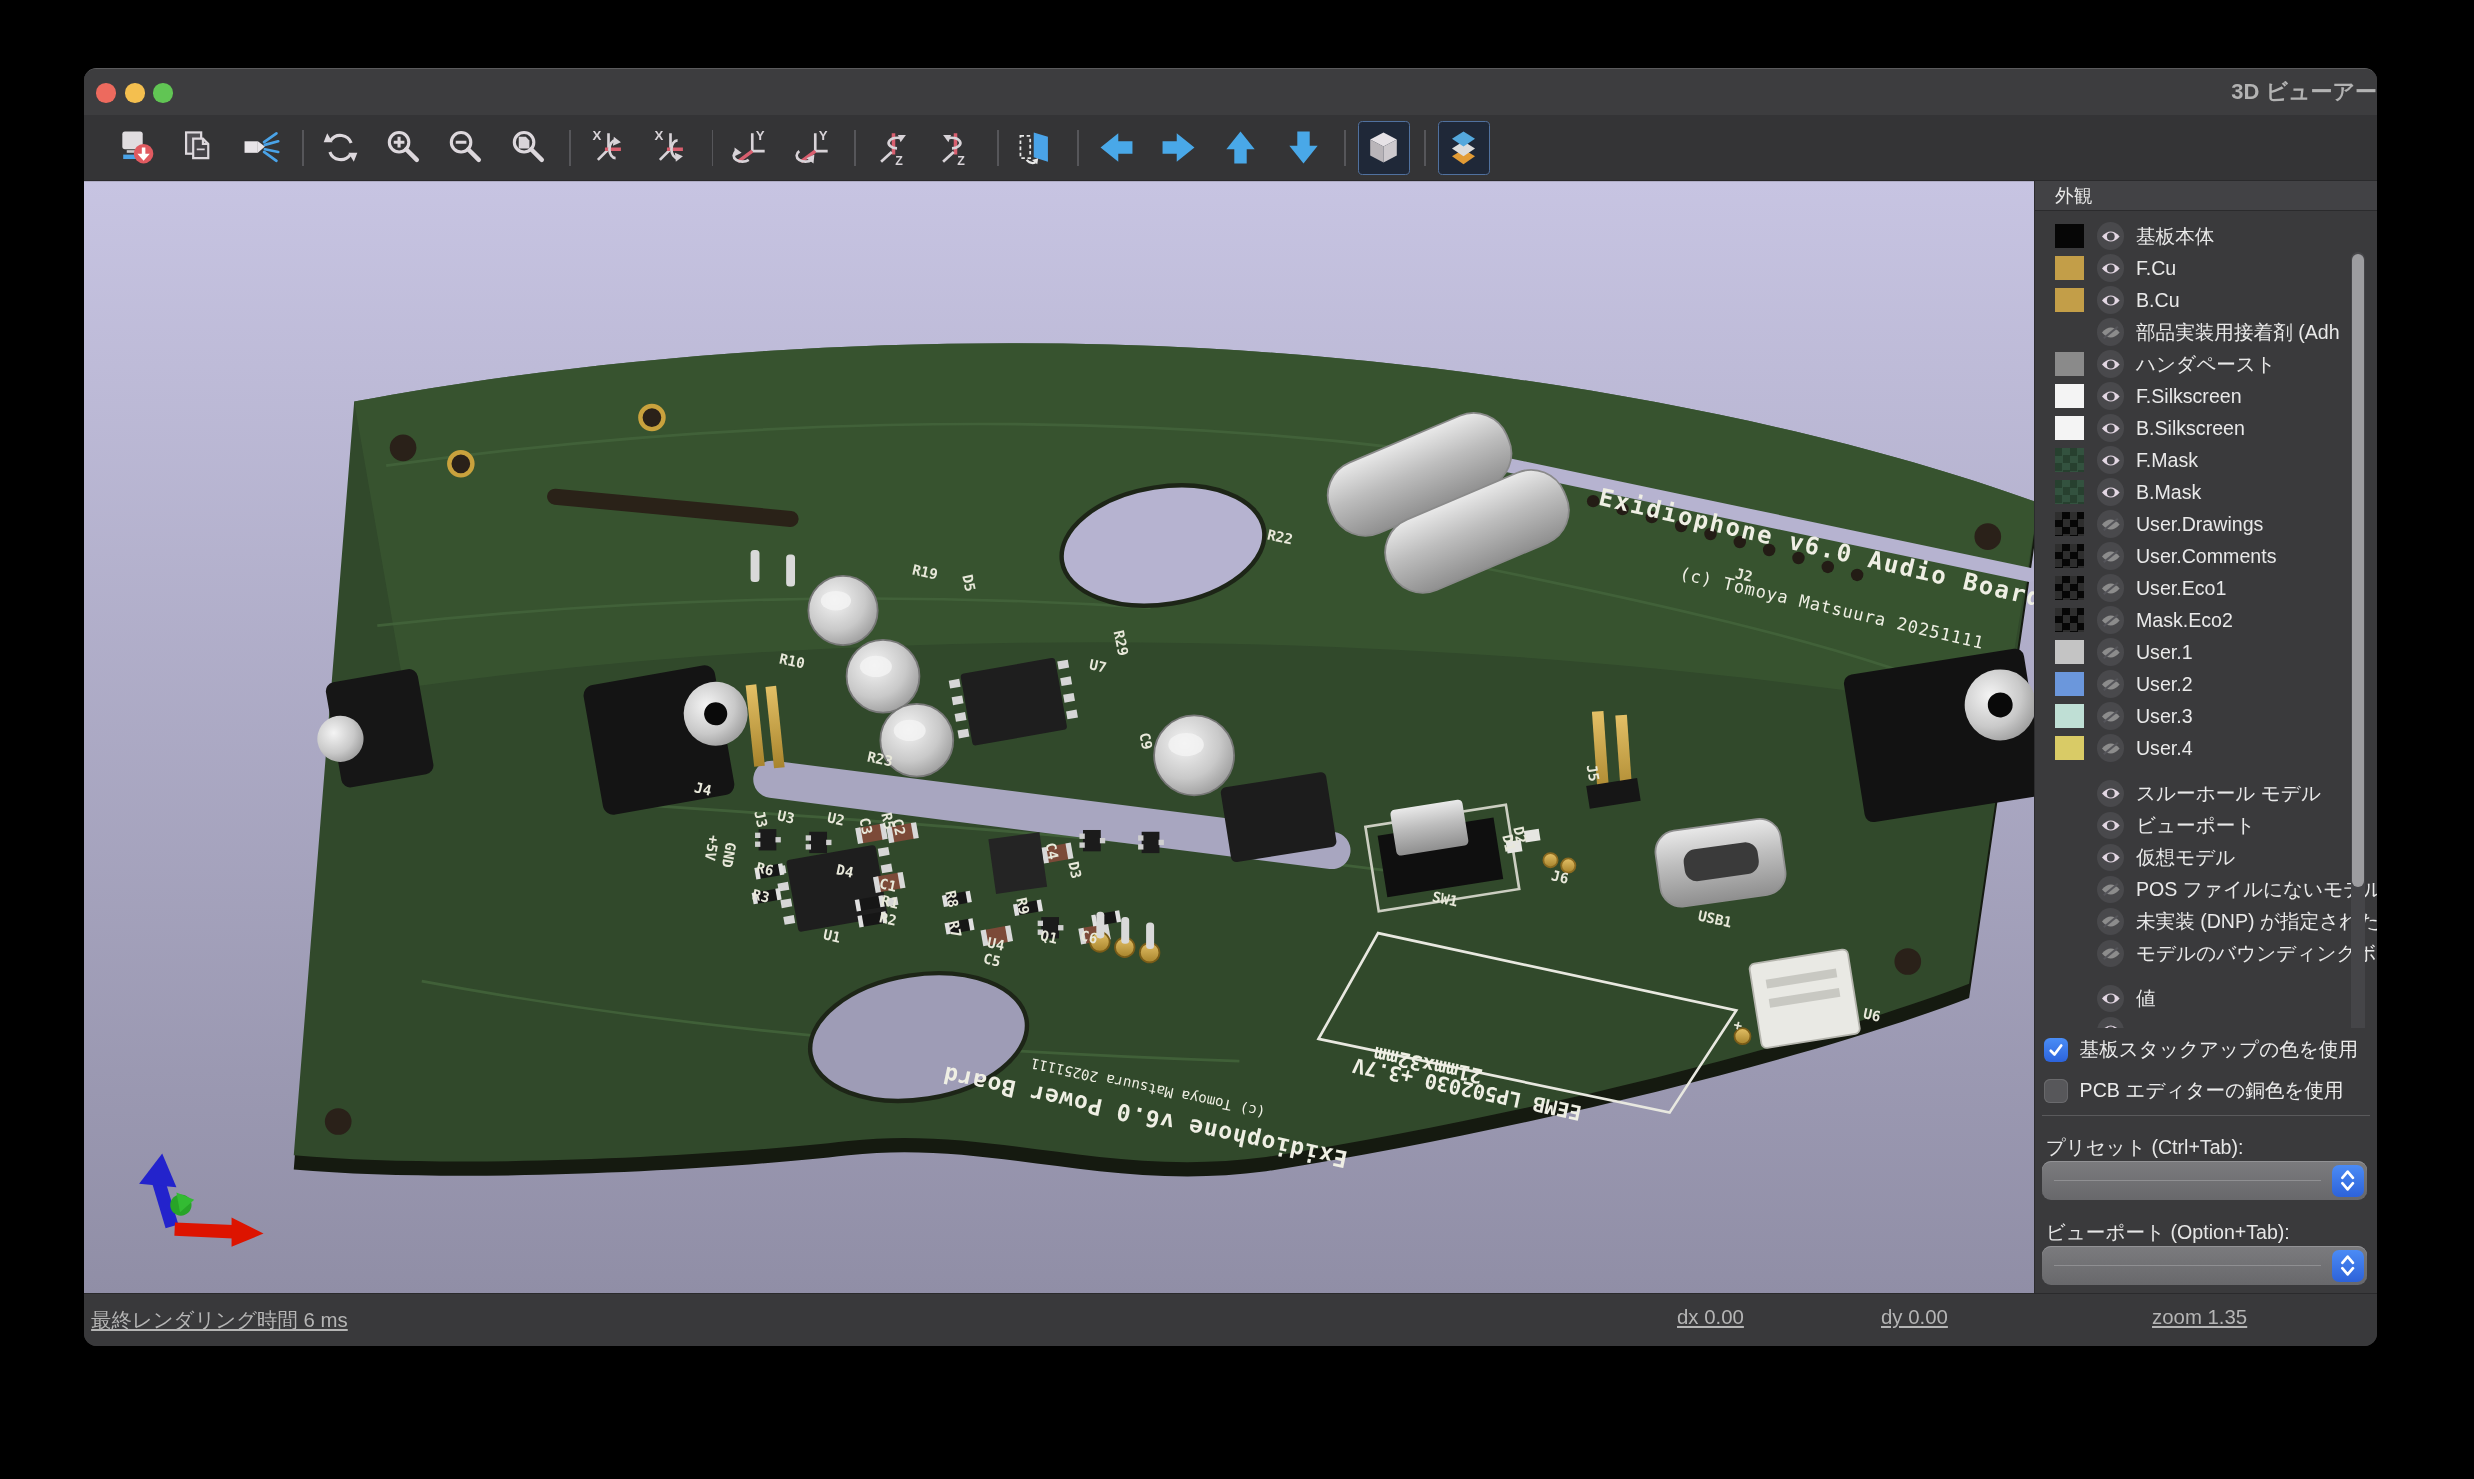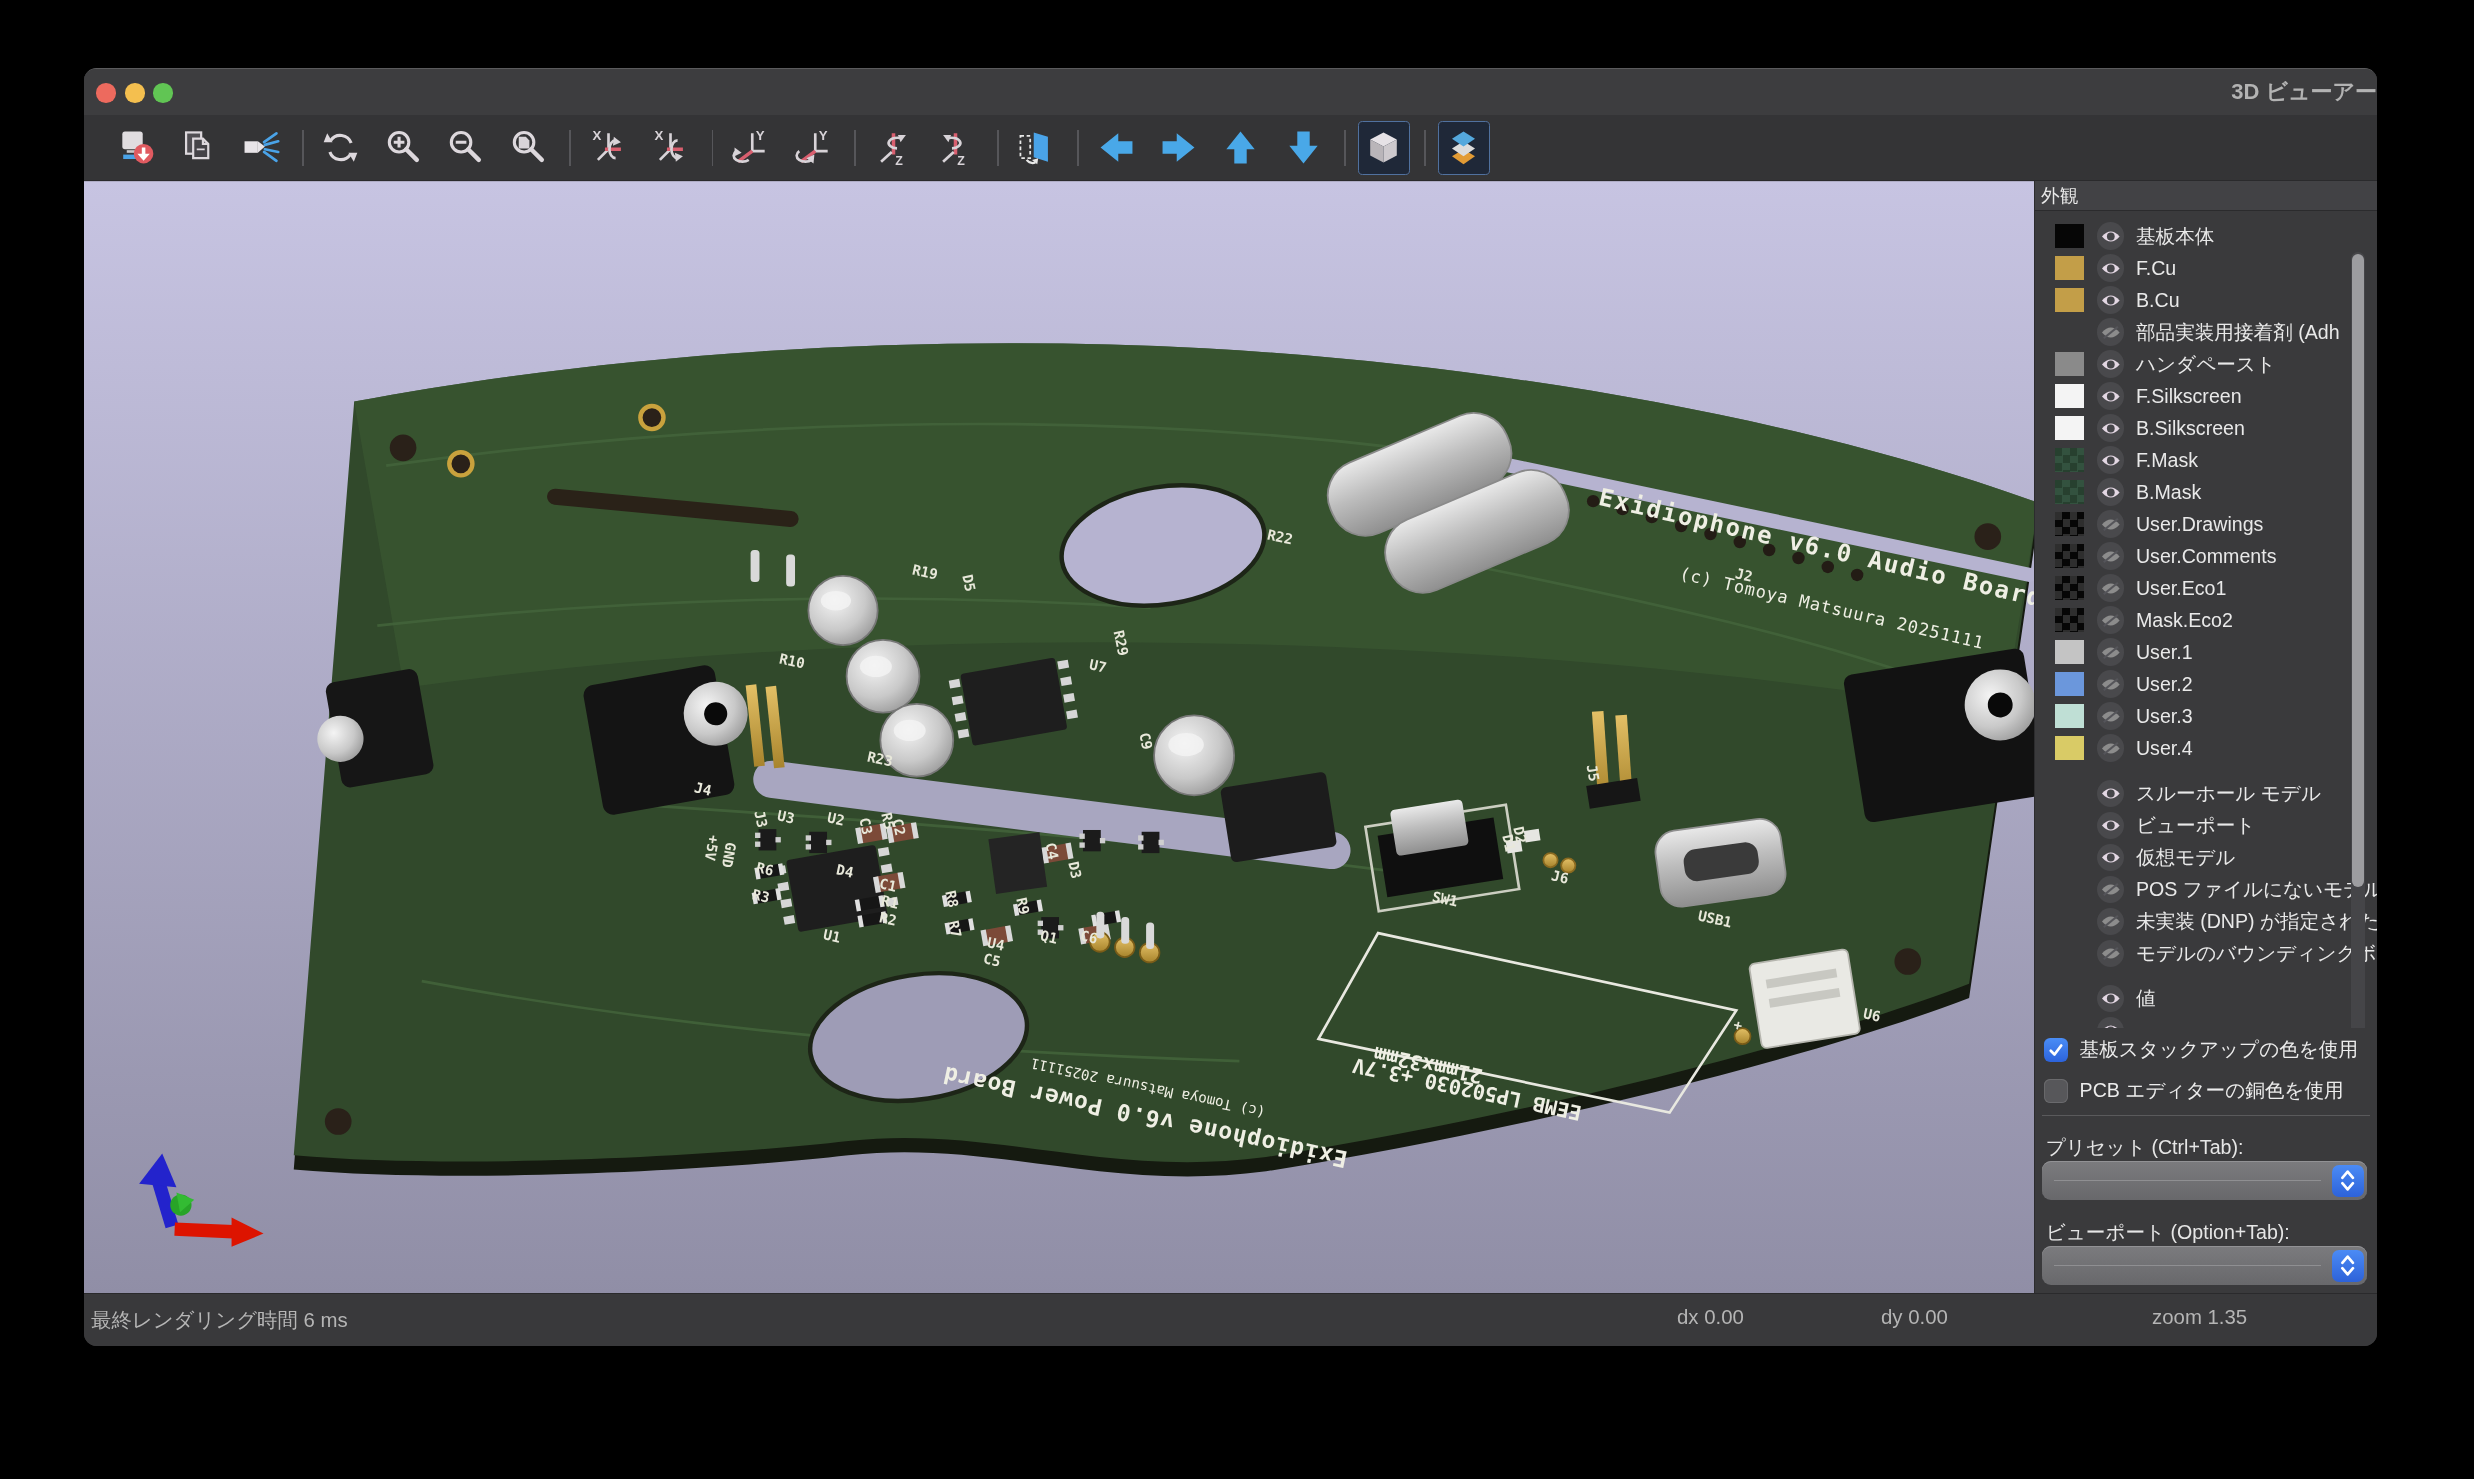"外観" .panel-header { padding-left: 6px -> 20px }
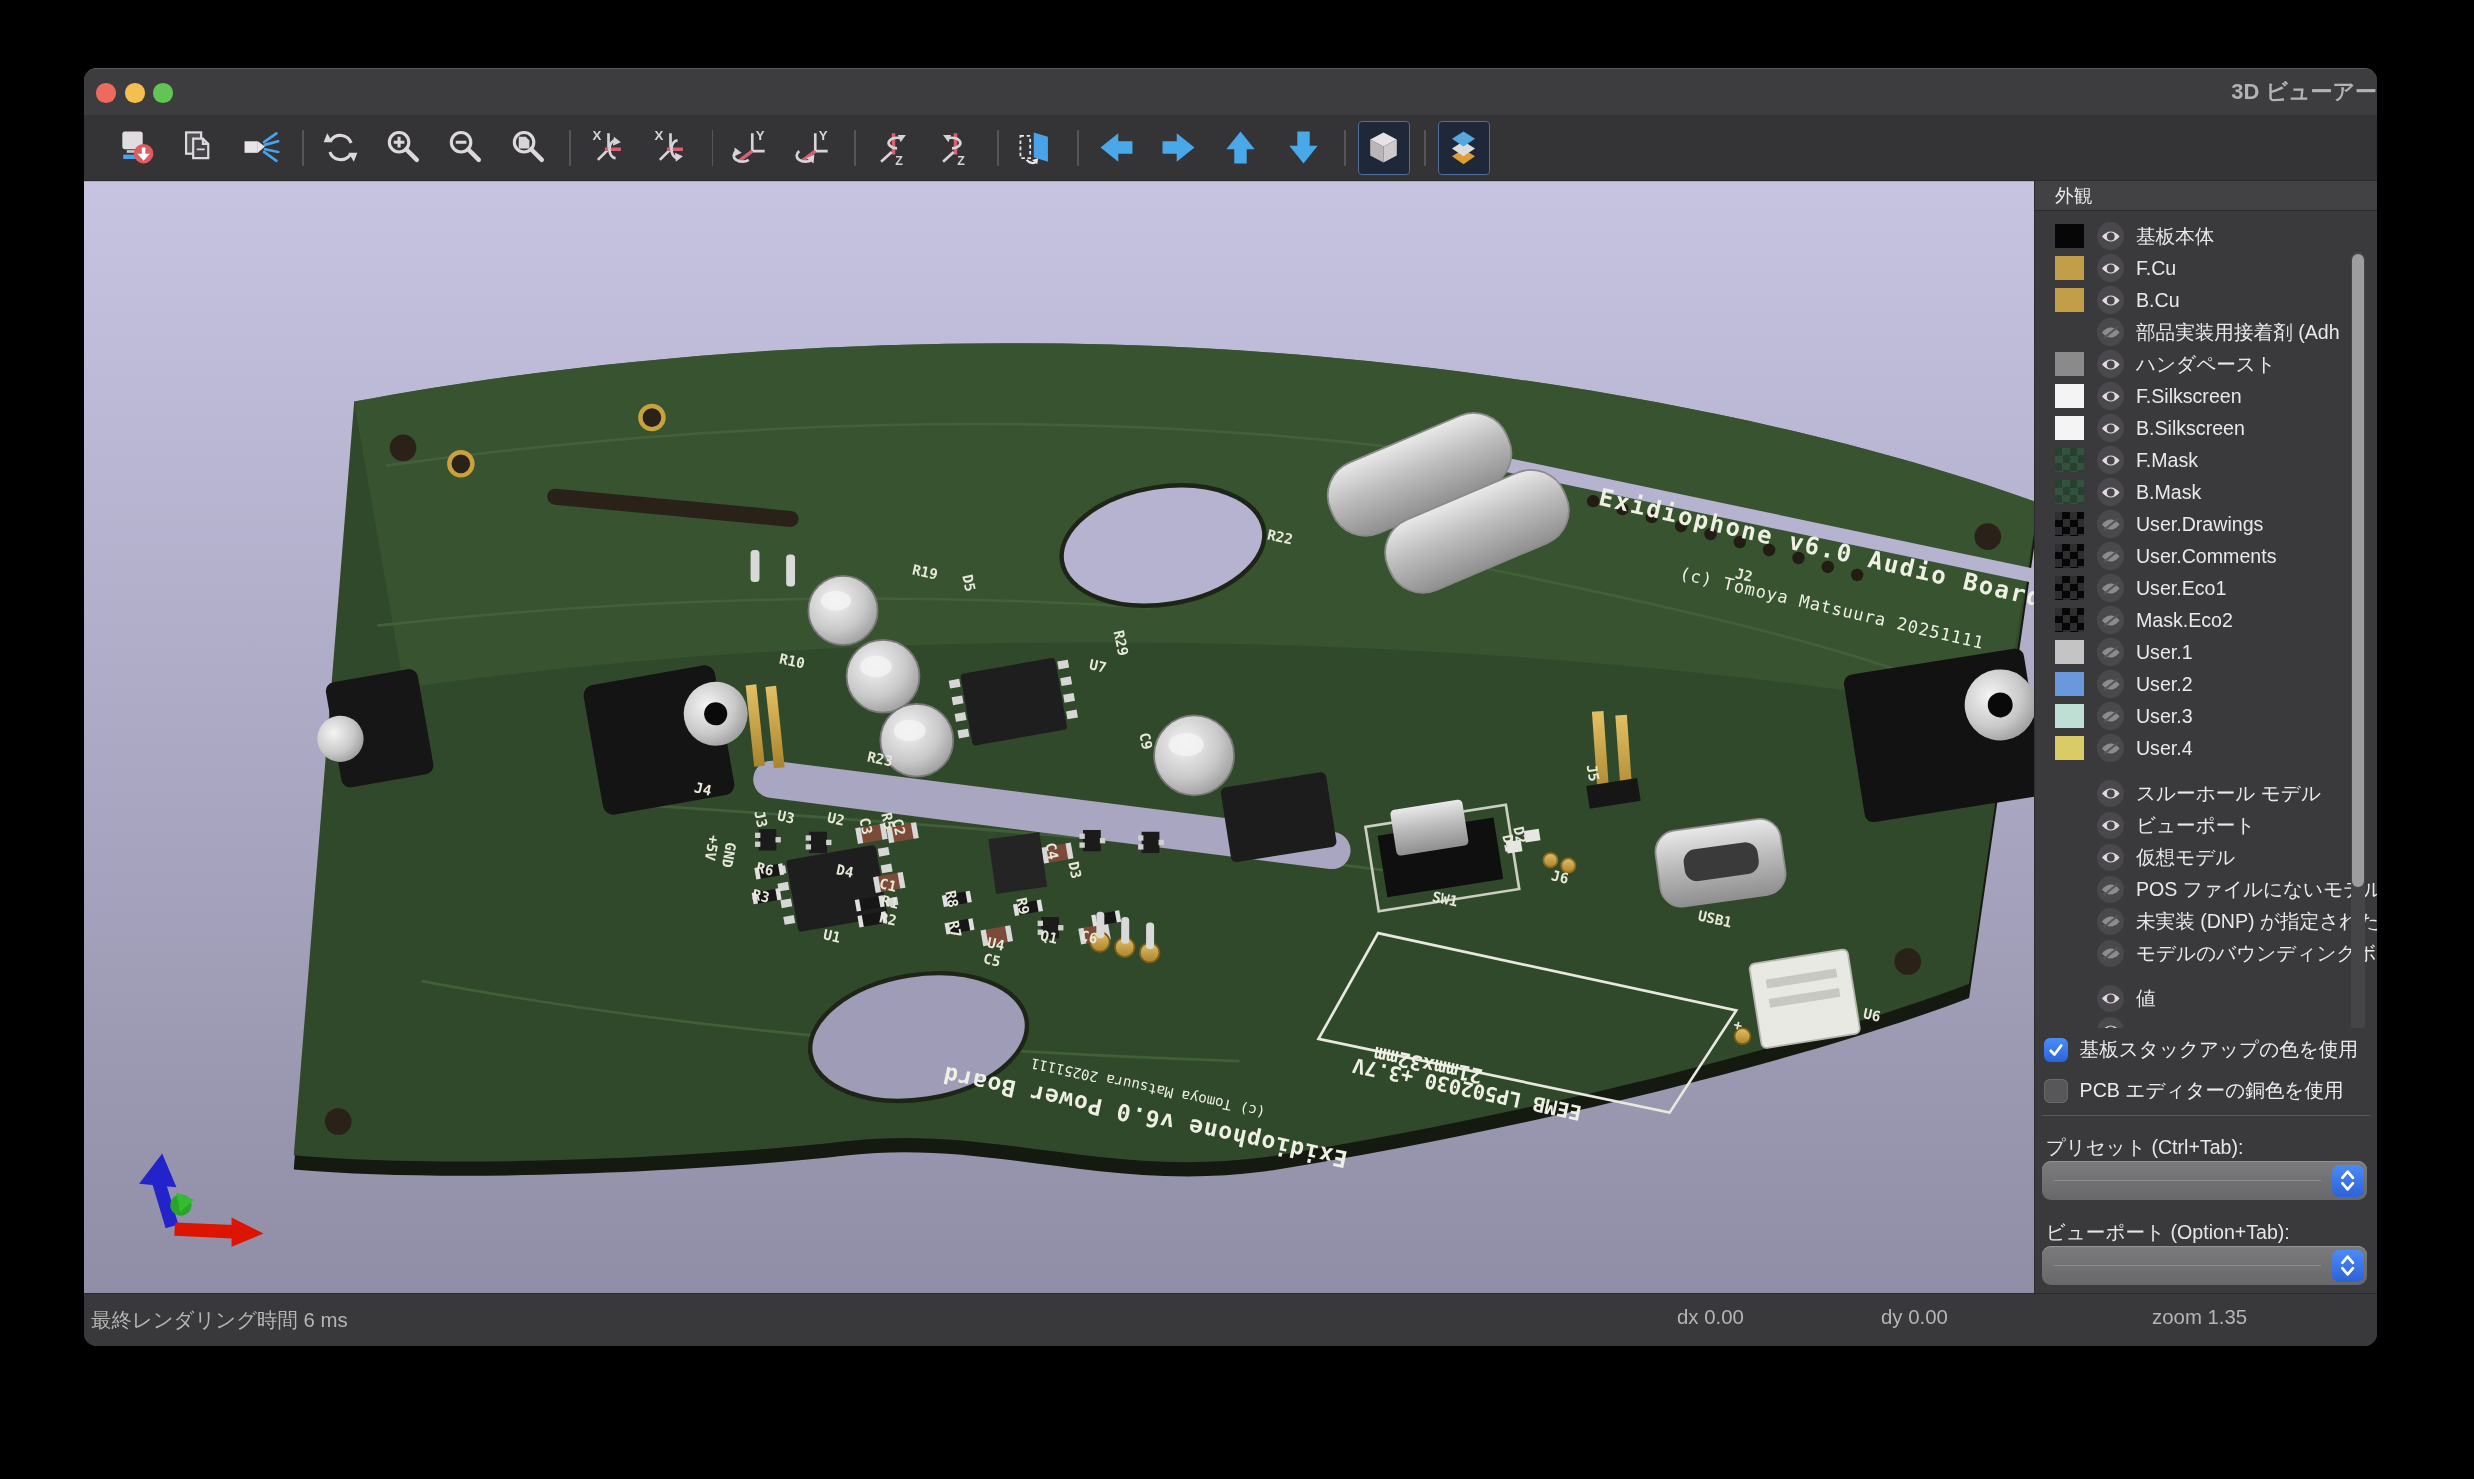"最終レンダリング時間 6 ms" .statusbar span { text-decoration: none -> underline }
